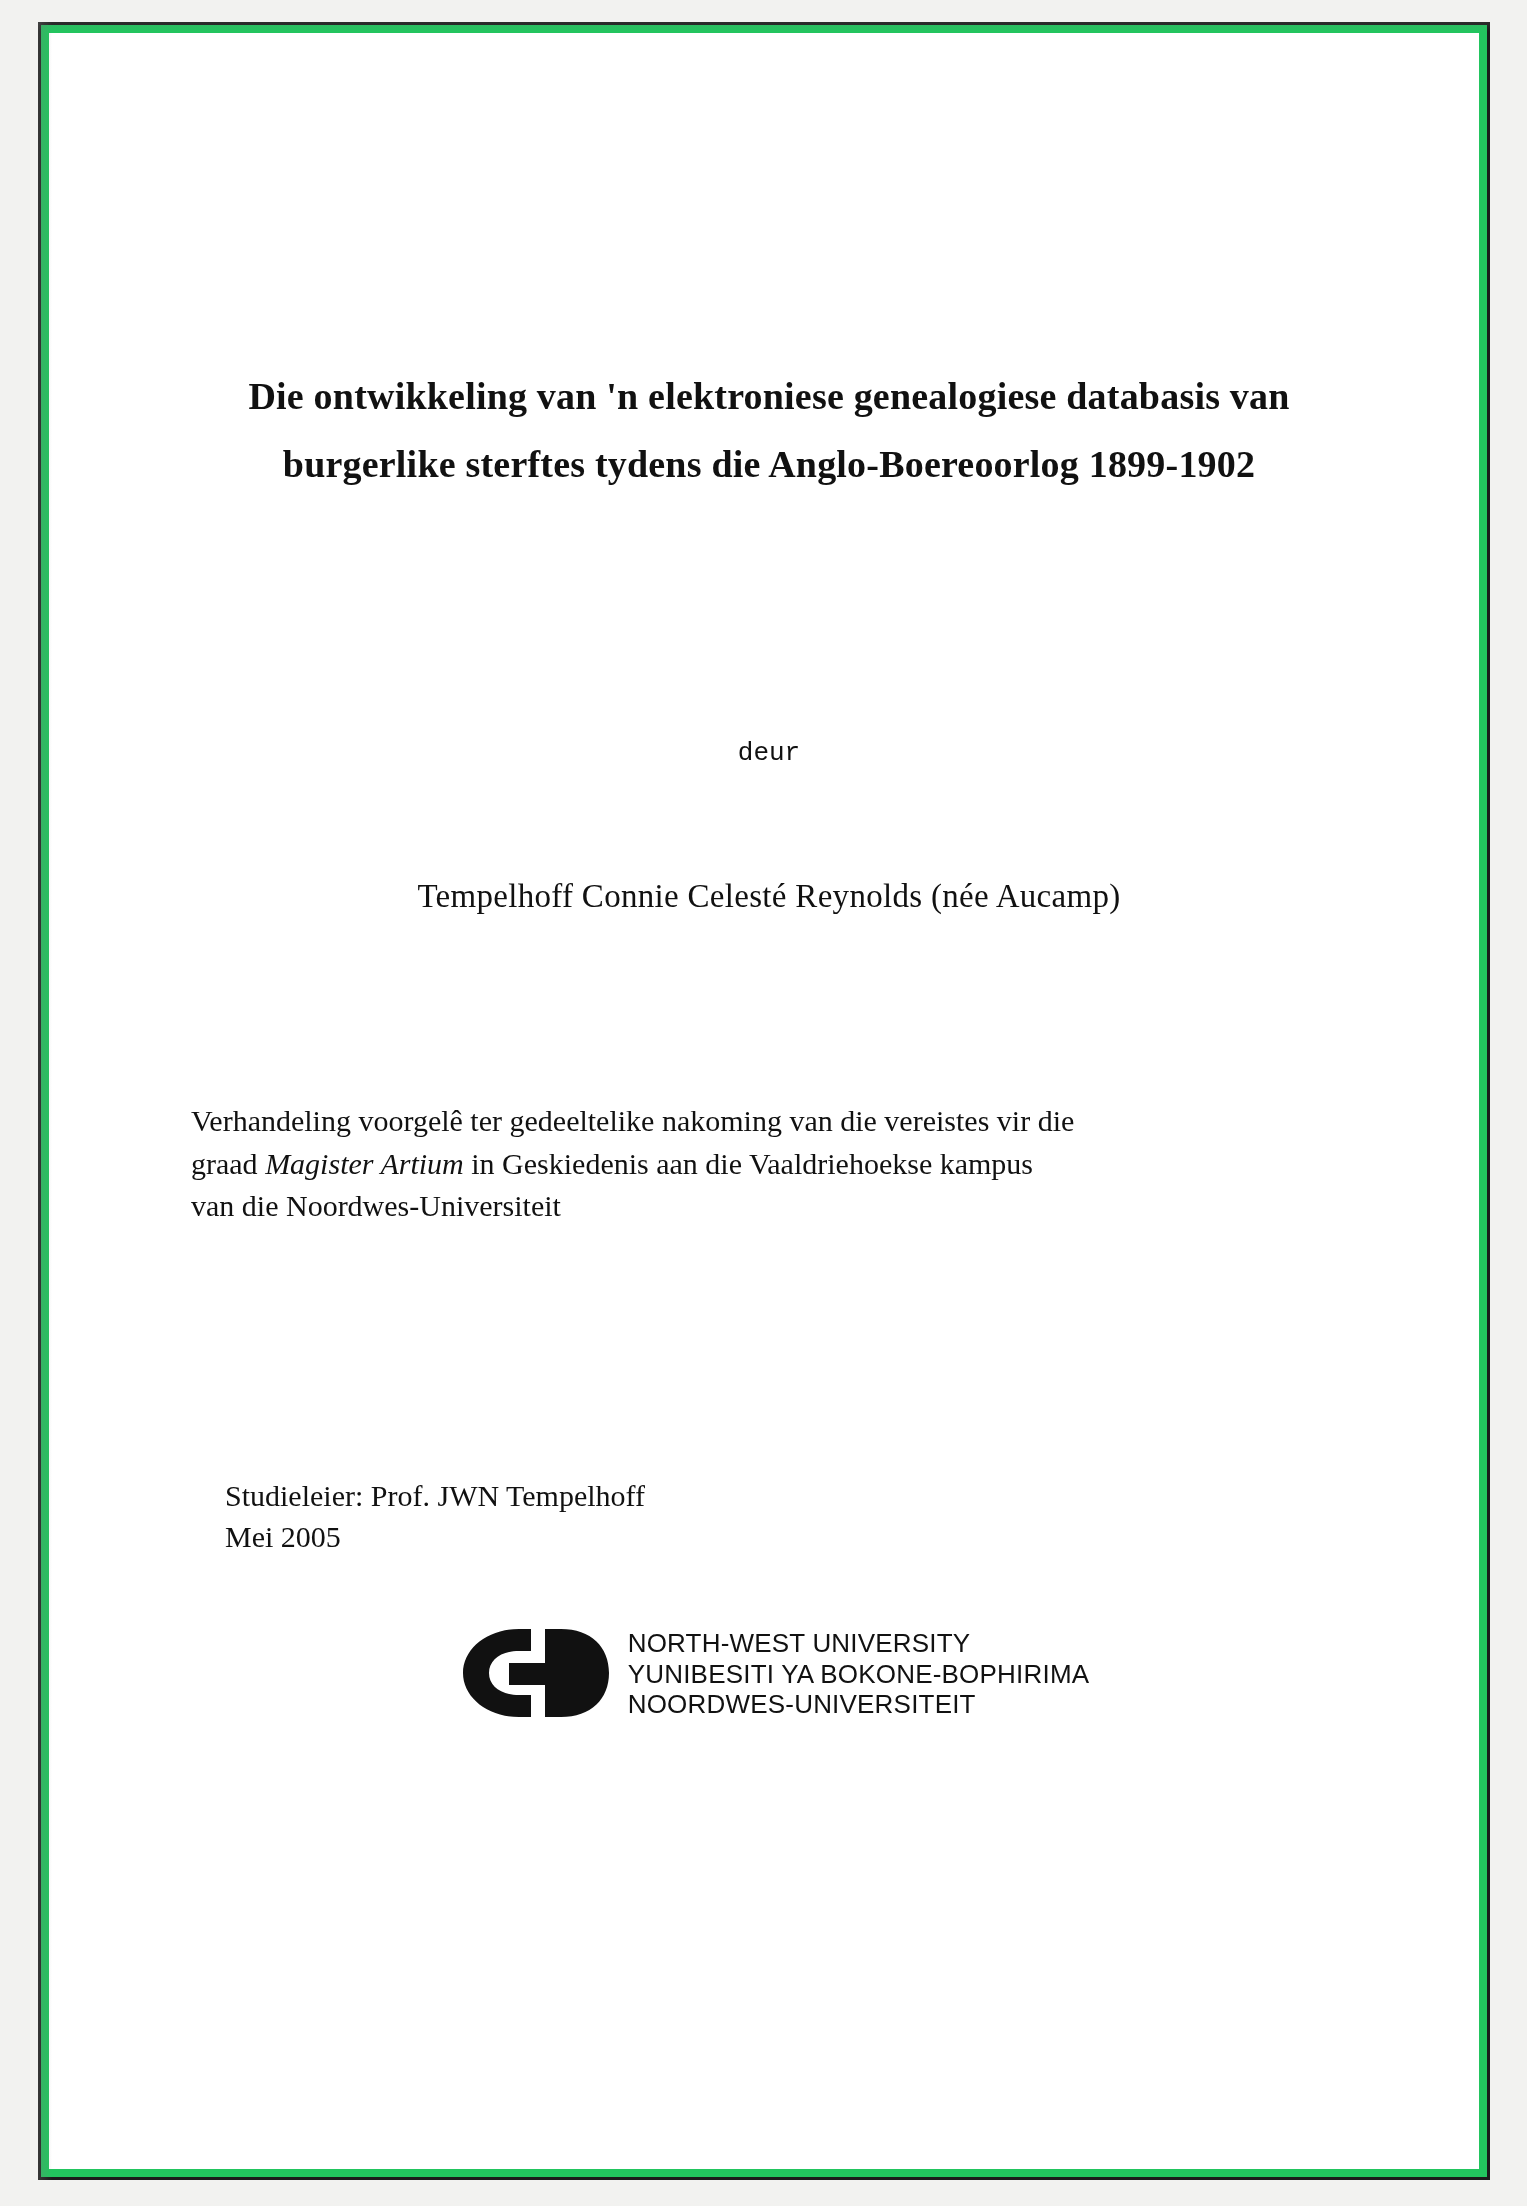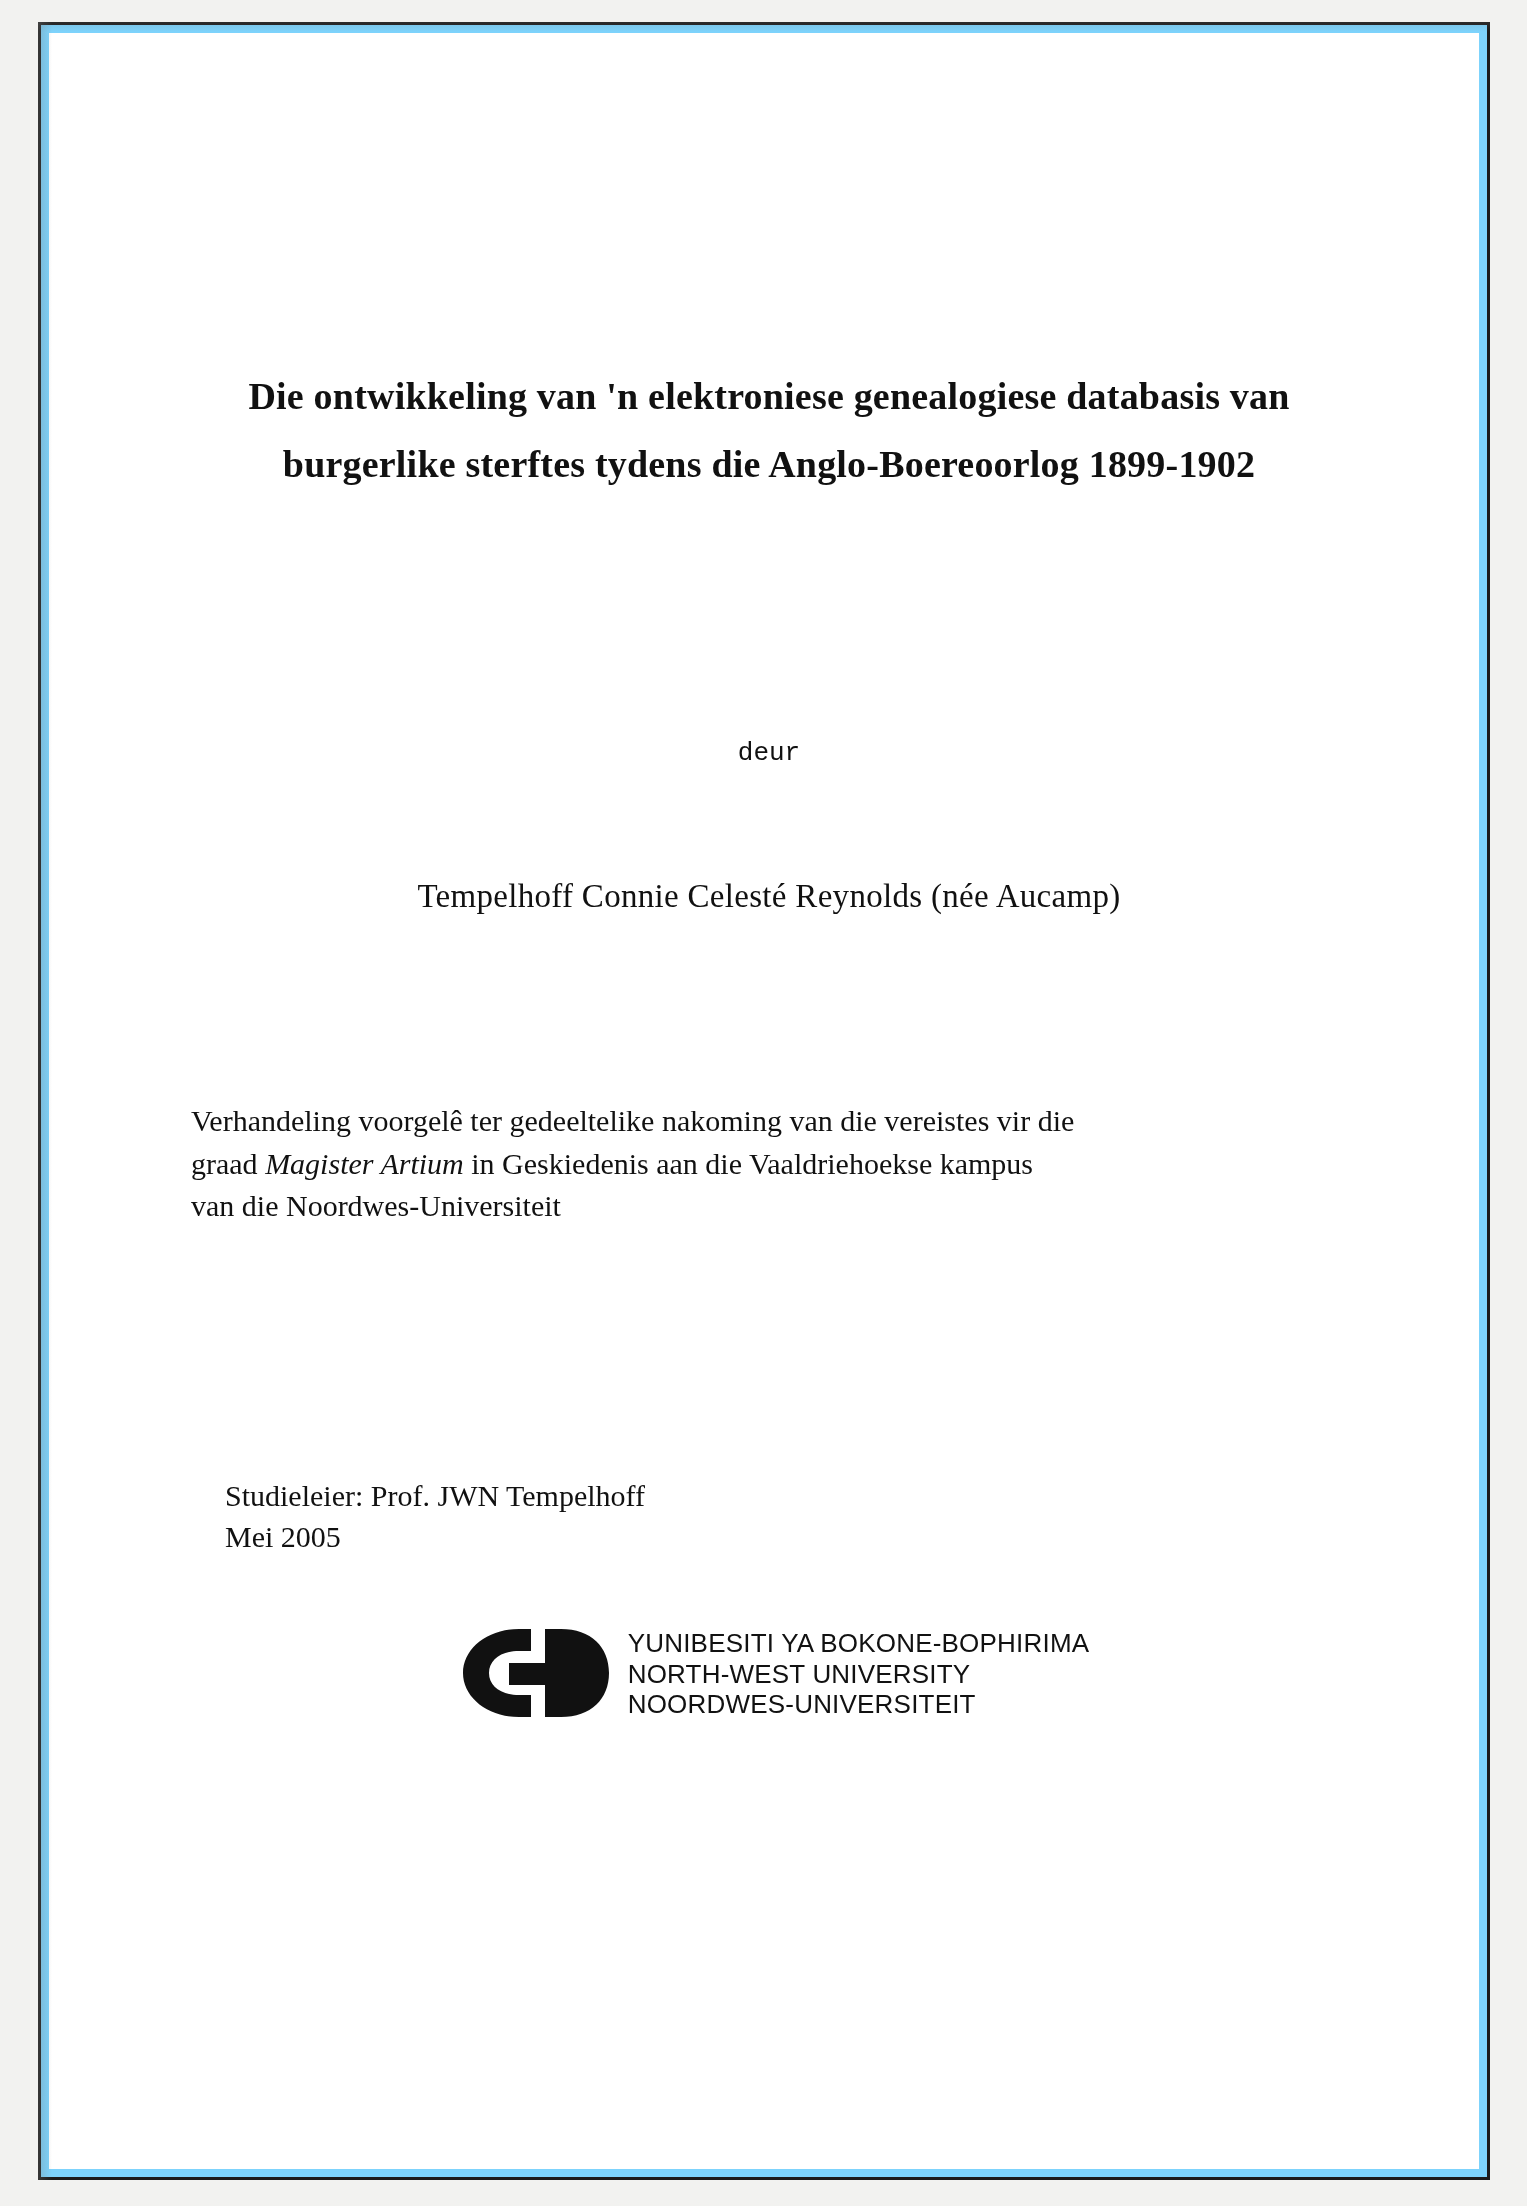"Die ontwikkeling van 'n elektroniese" .page-frame { background: #7dd3fc -> #22c55e }
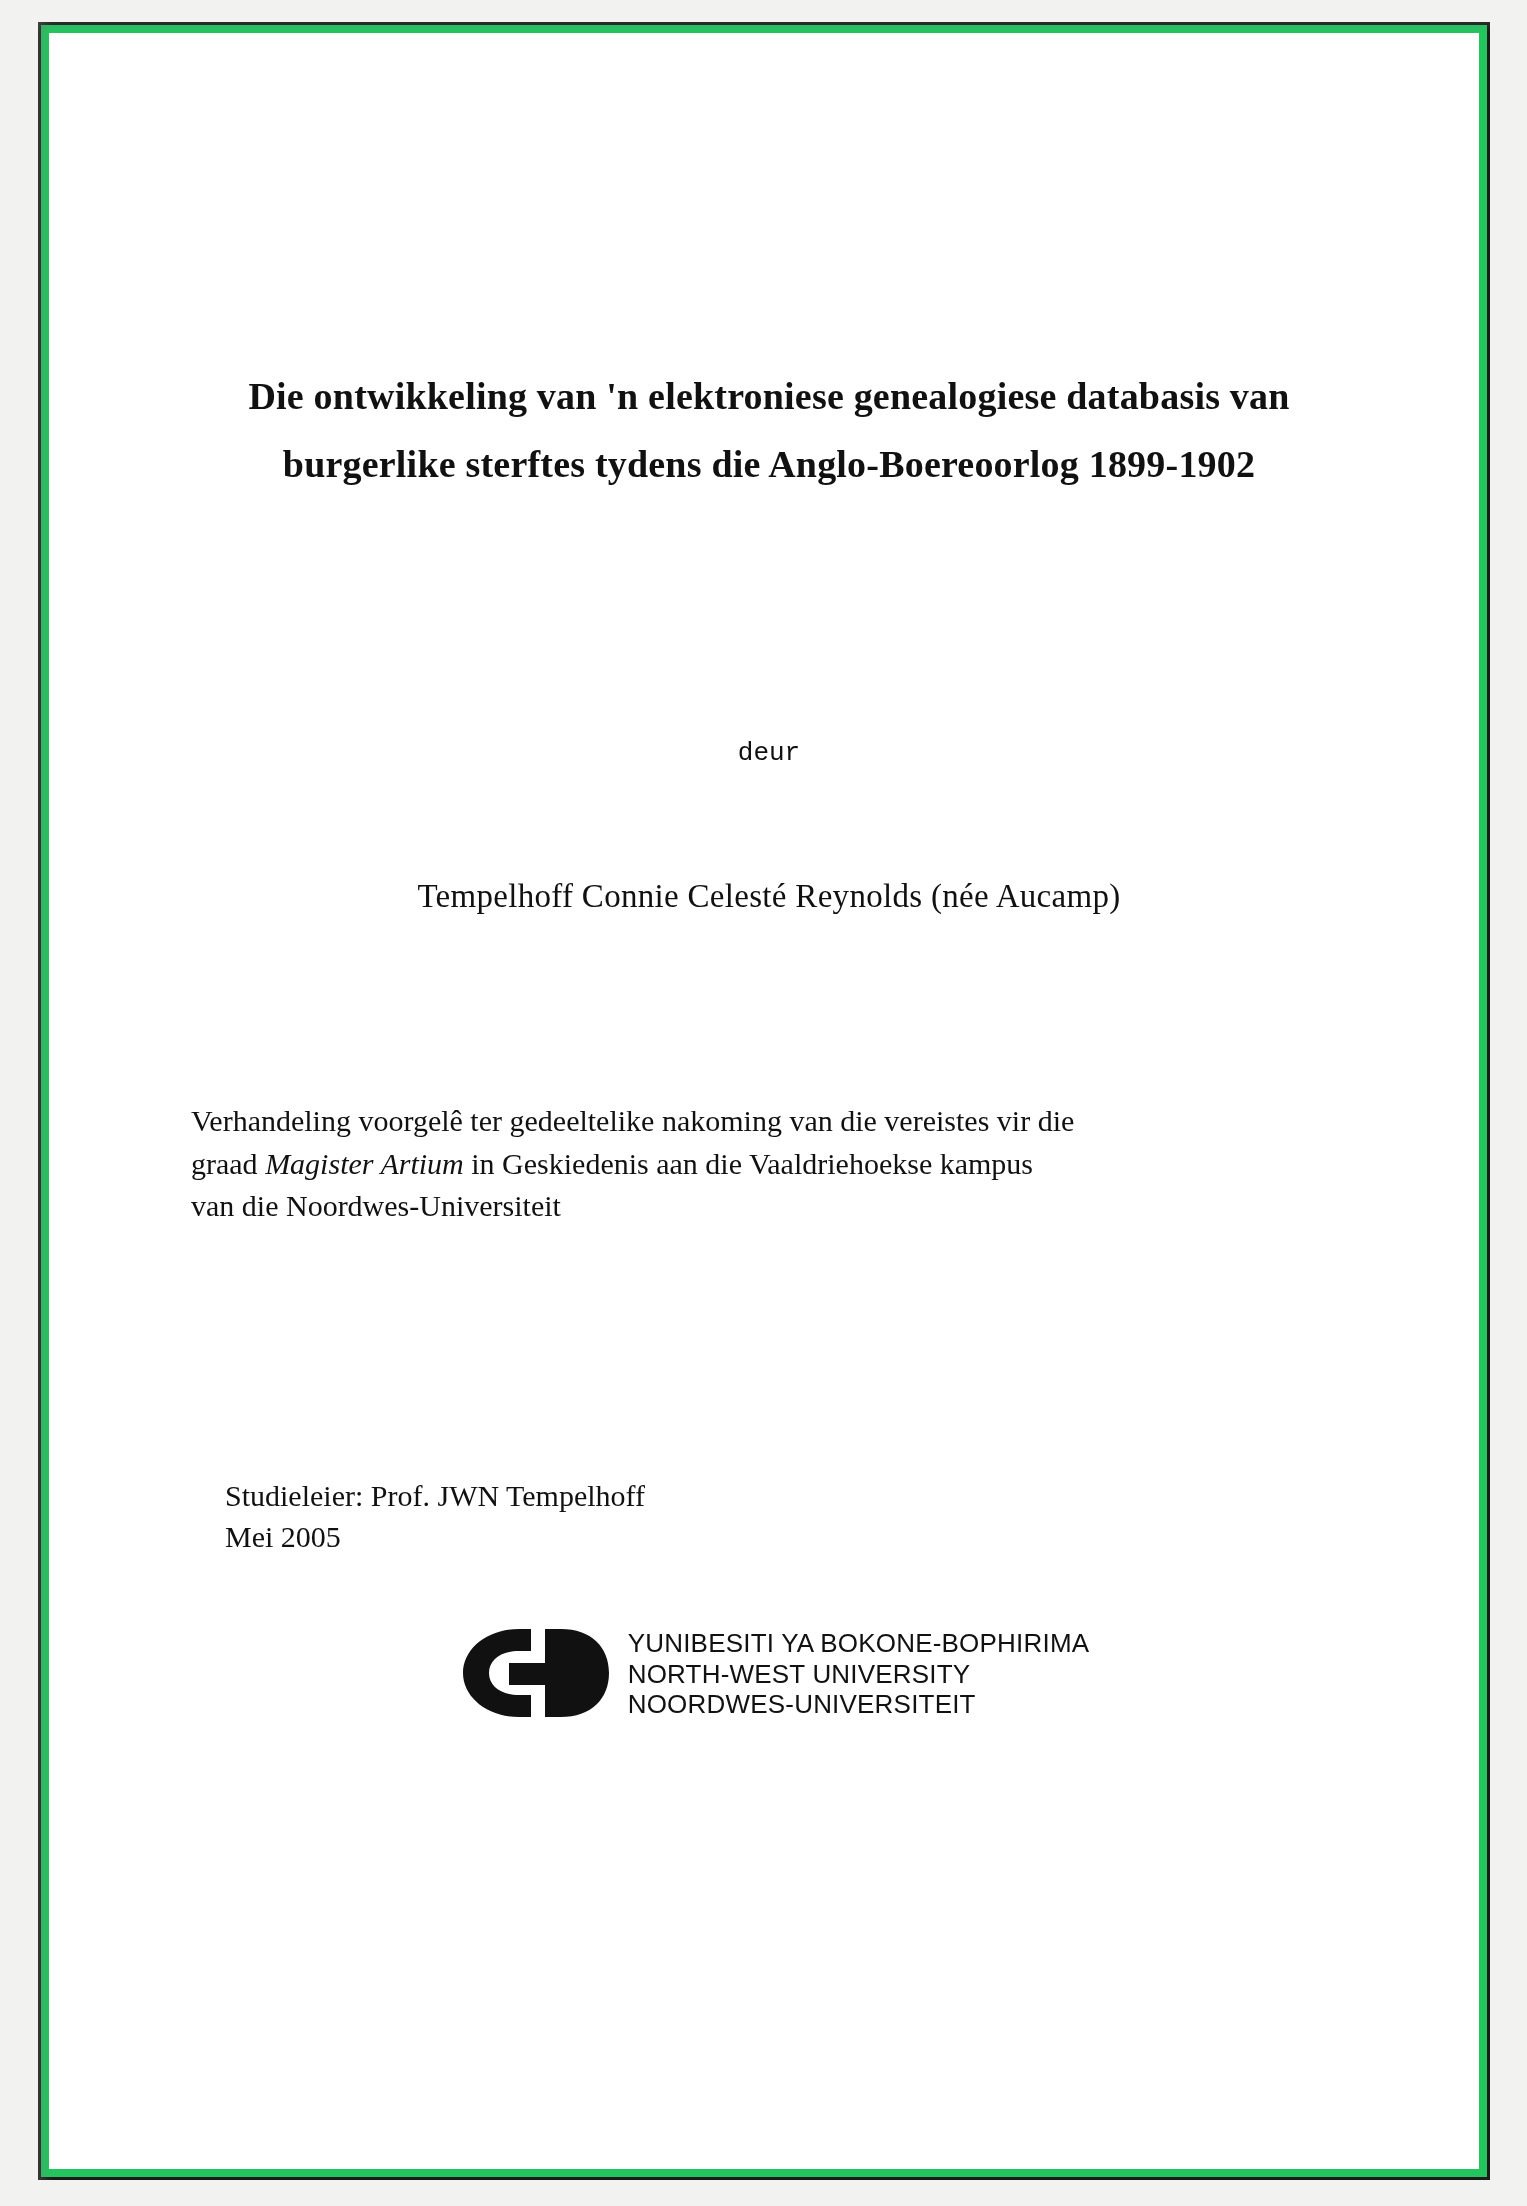"YUNIBESITI YA BOKONE-BOPHIRIMA" div { order: before "NORTH-WEST UNIVERSITY" -> after "NORTH-WEST UNIVERSITY" }
